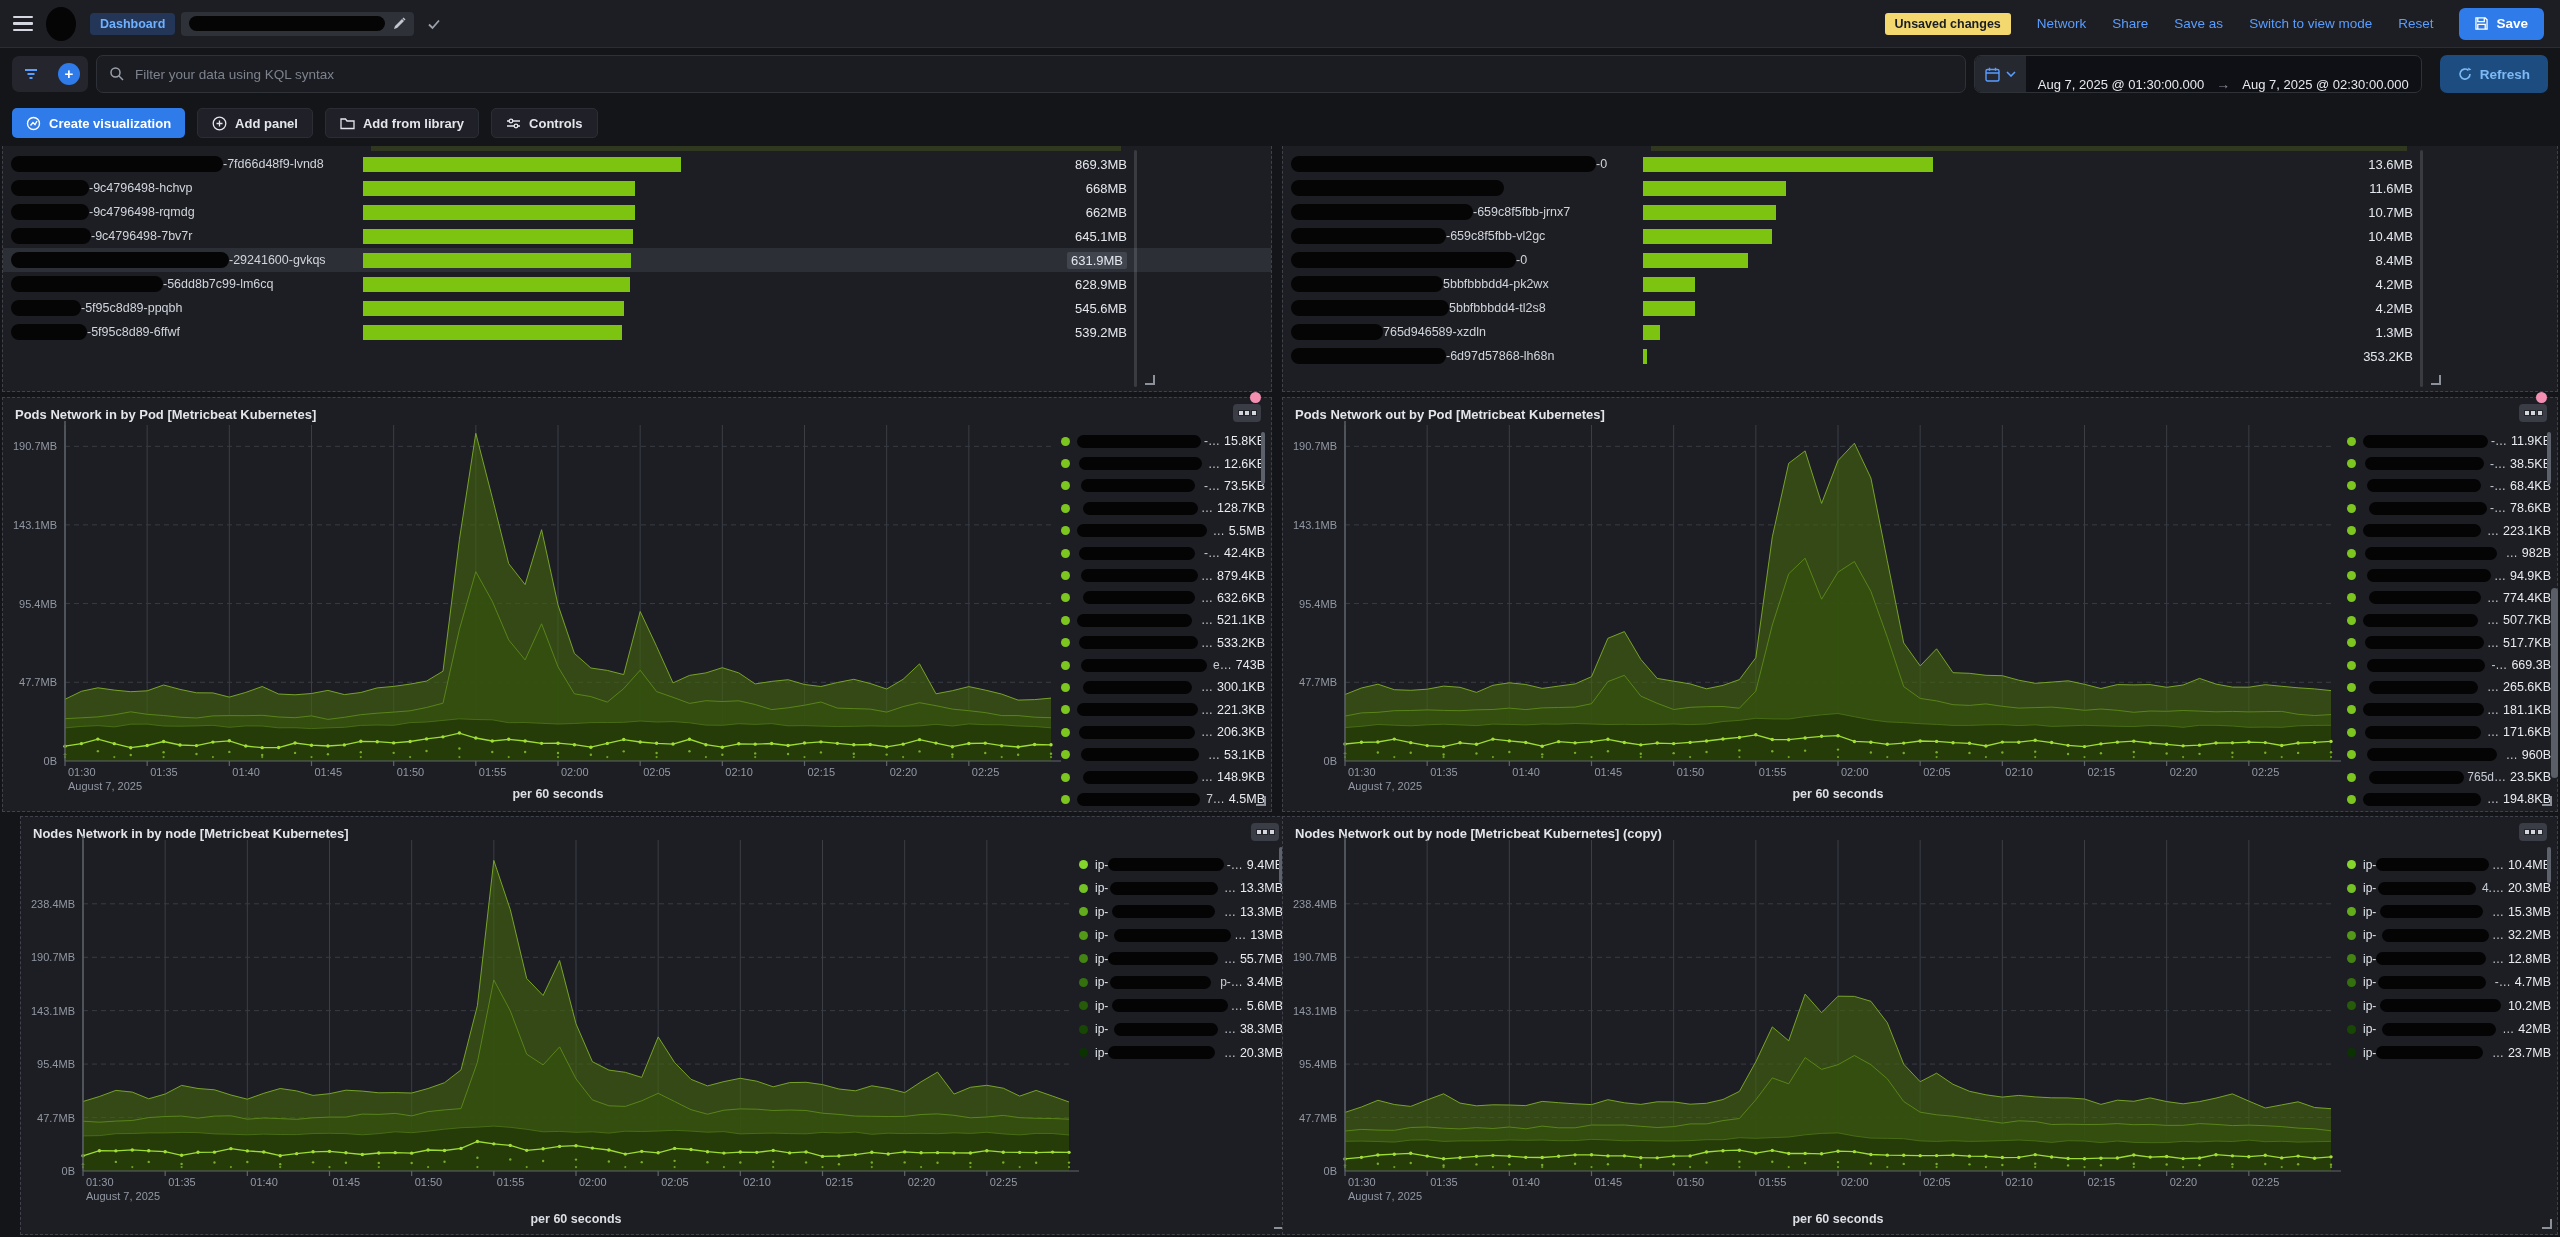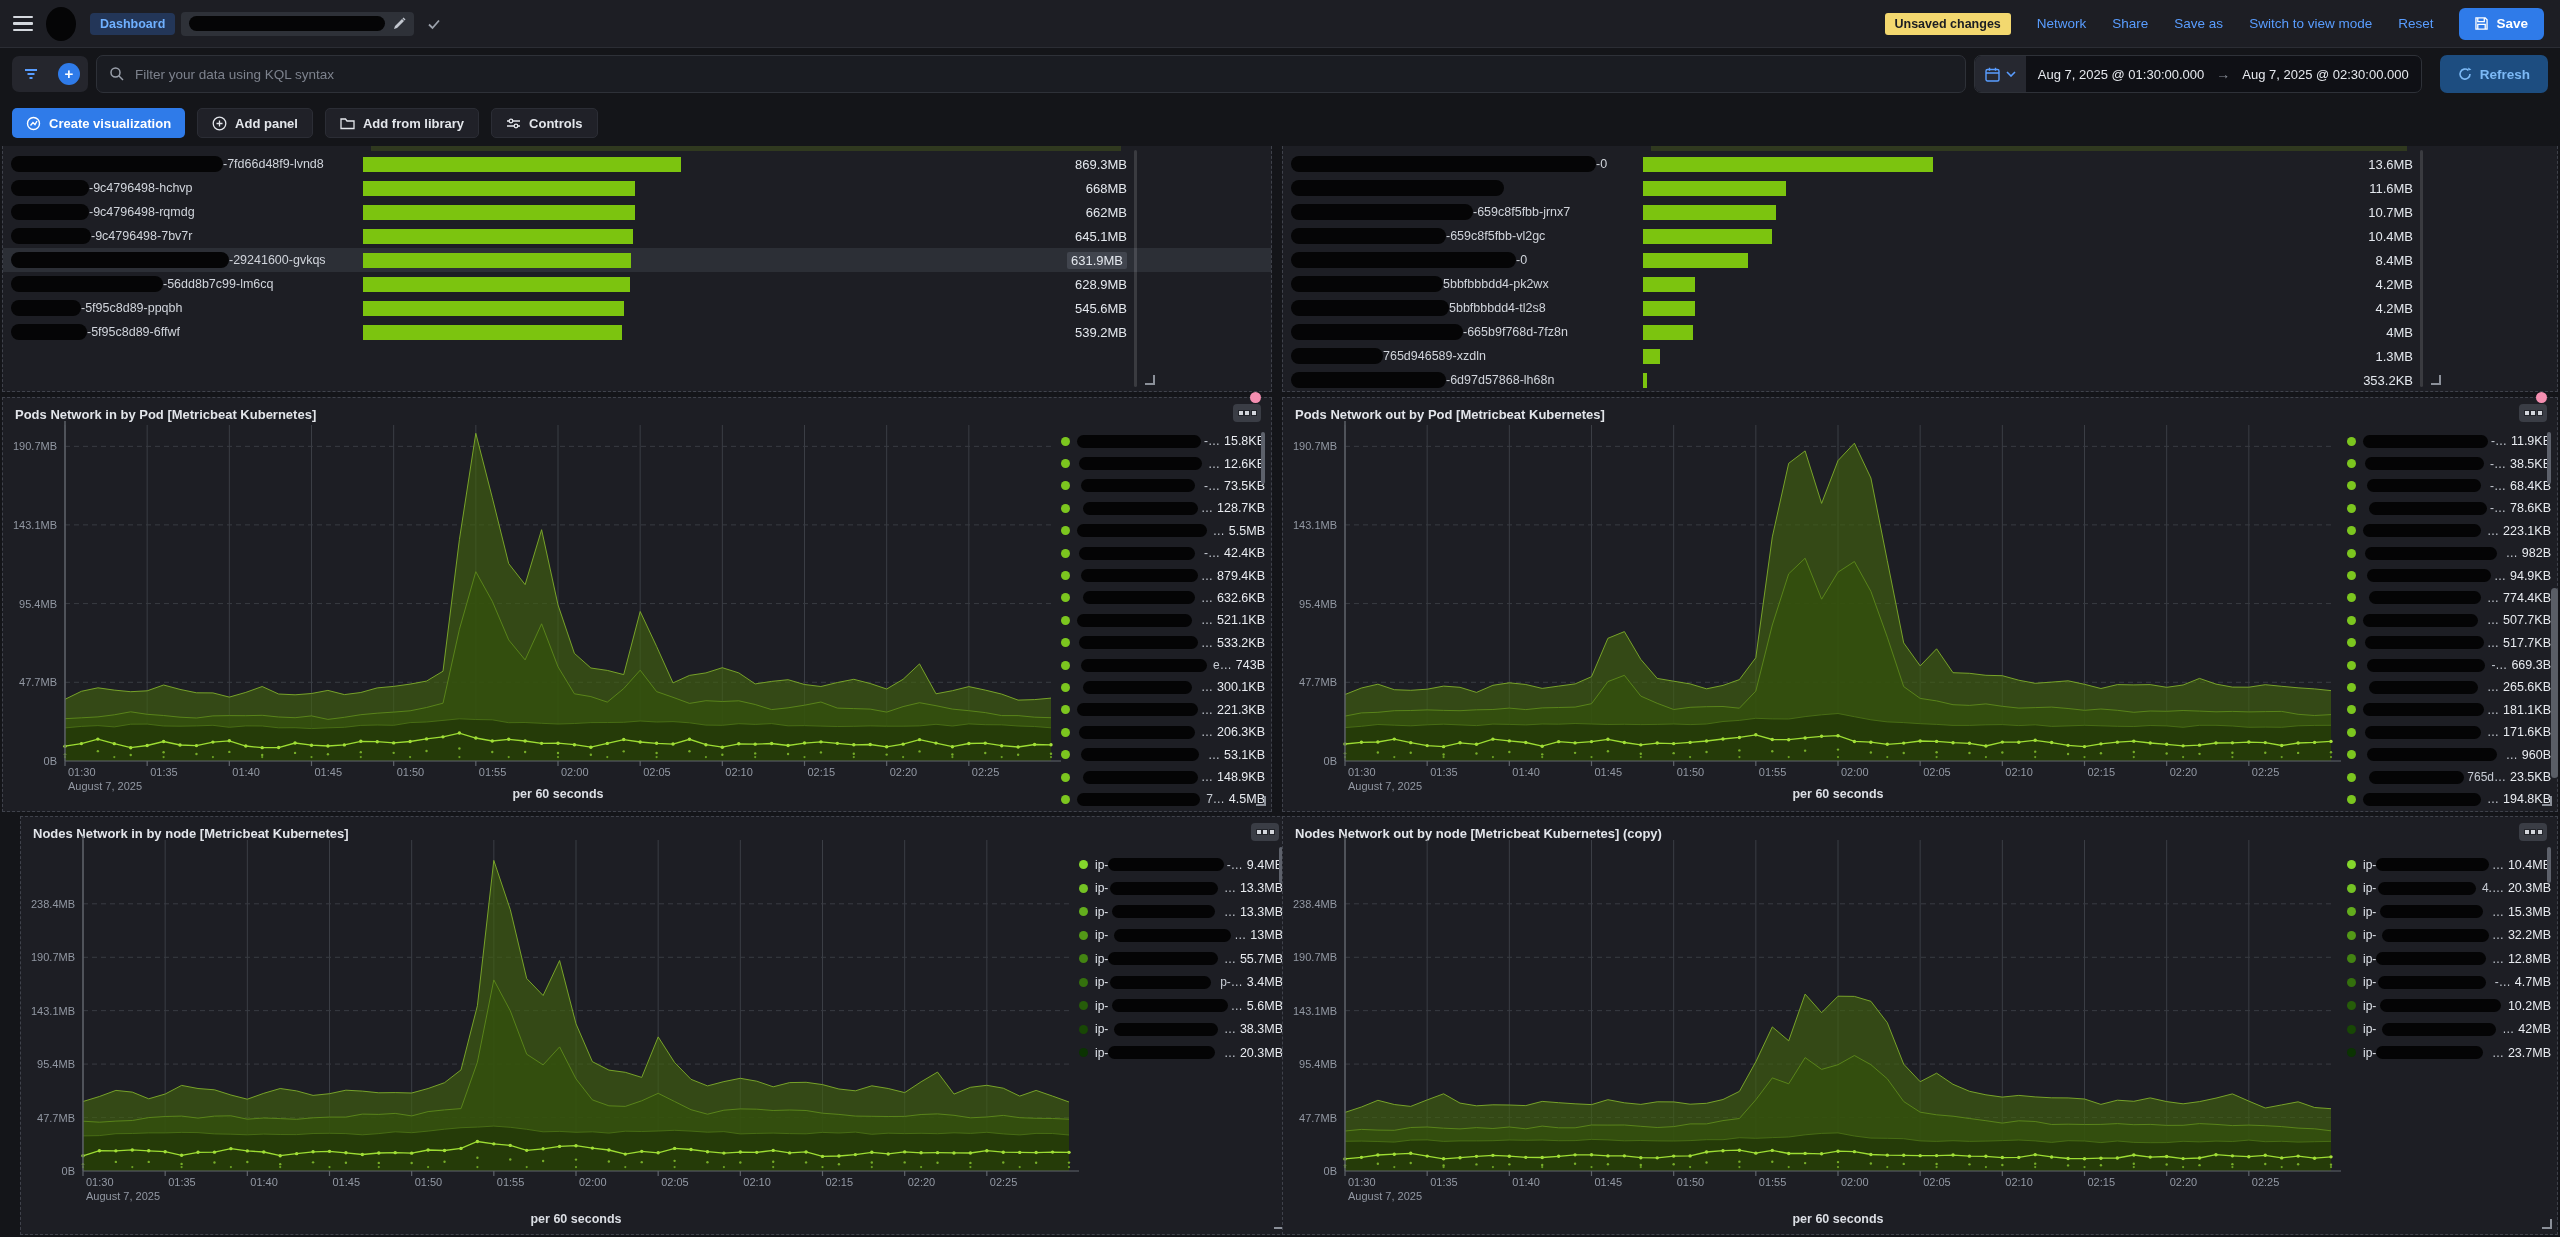"Aug 7, 2025 @ 01:30:00.000" .dategrp { align-items: center -> flex-end }
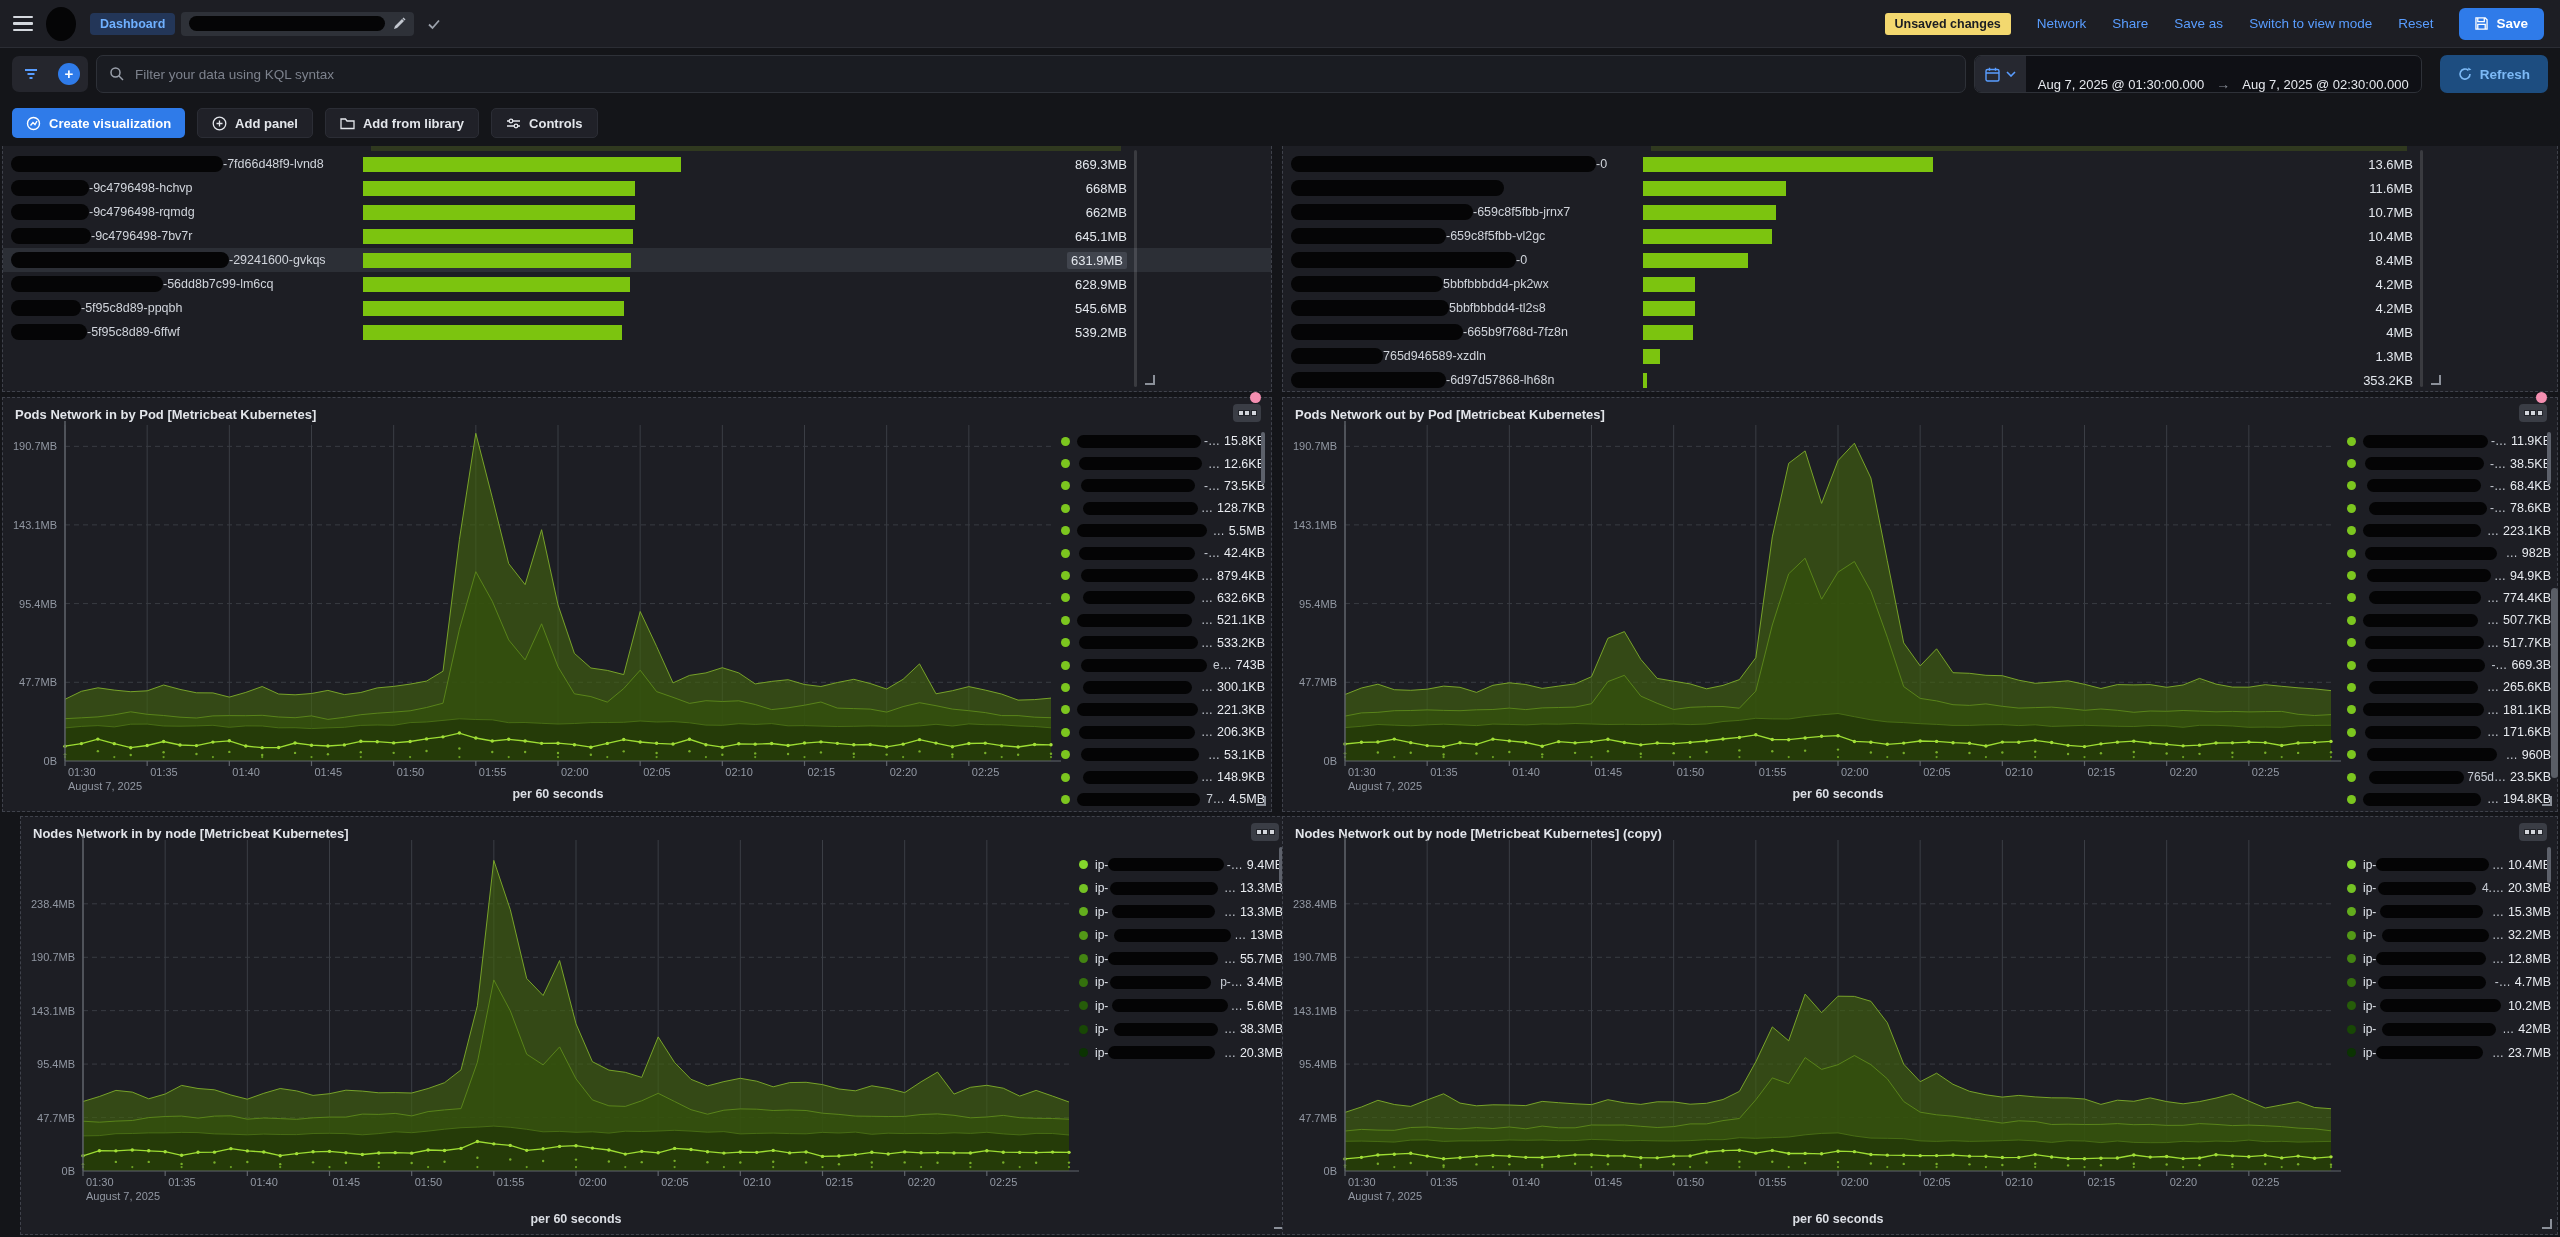"-665b9f768d-7fz8n" div.lrow { html: <div> <div> <span></span> <span>-665b9f768d-7fz8n</span> </div> <div> <div></div> </div> <div><span>4MB</span></div> <div></div> </div> -> none }
